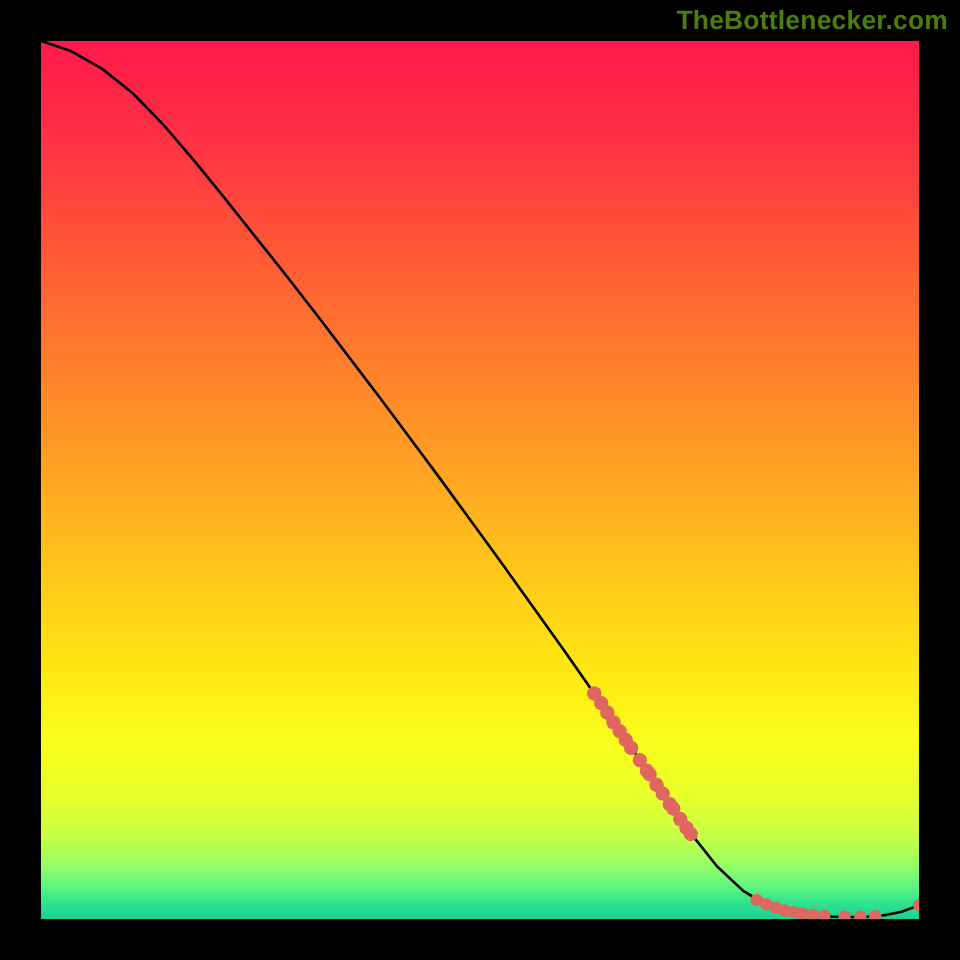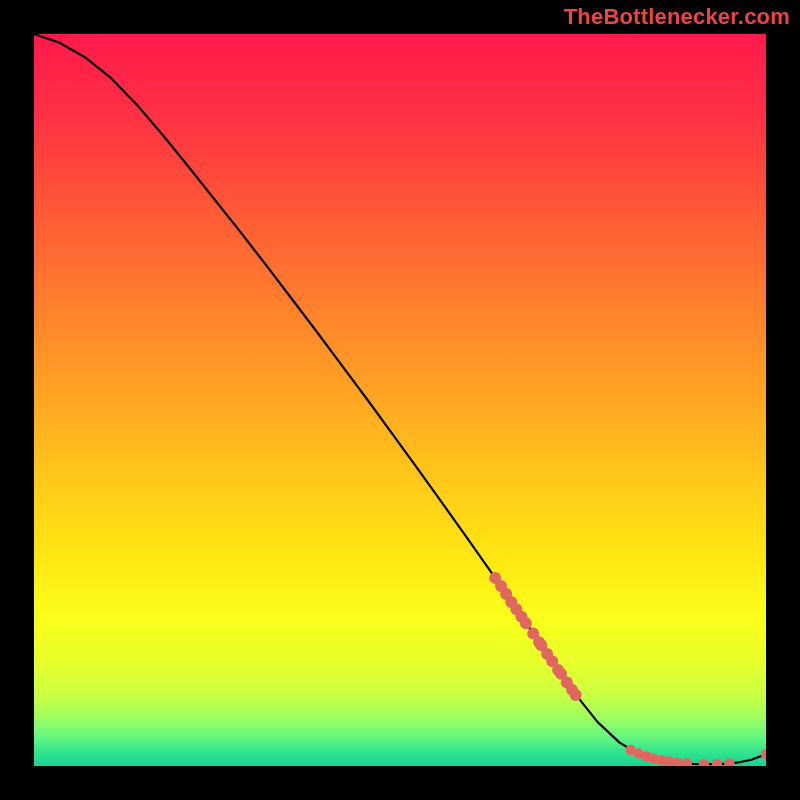"TheBottleneсker.com" .watermark { color: #ef4444 -> #4d7c0f }
